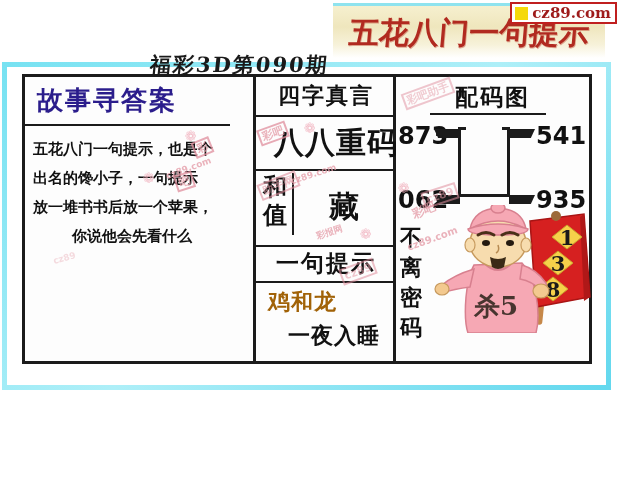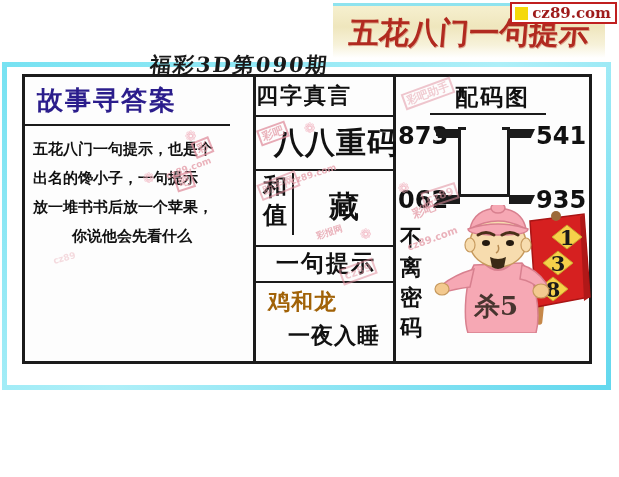"四字真言" #mid-h1 { text-align: none -> center }
